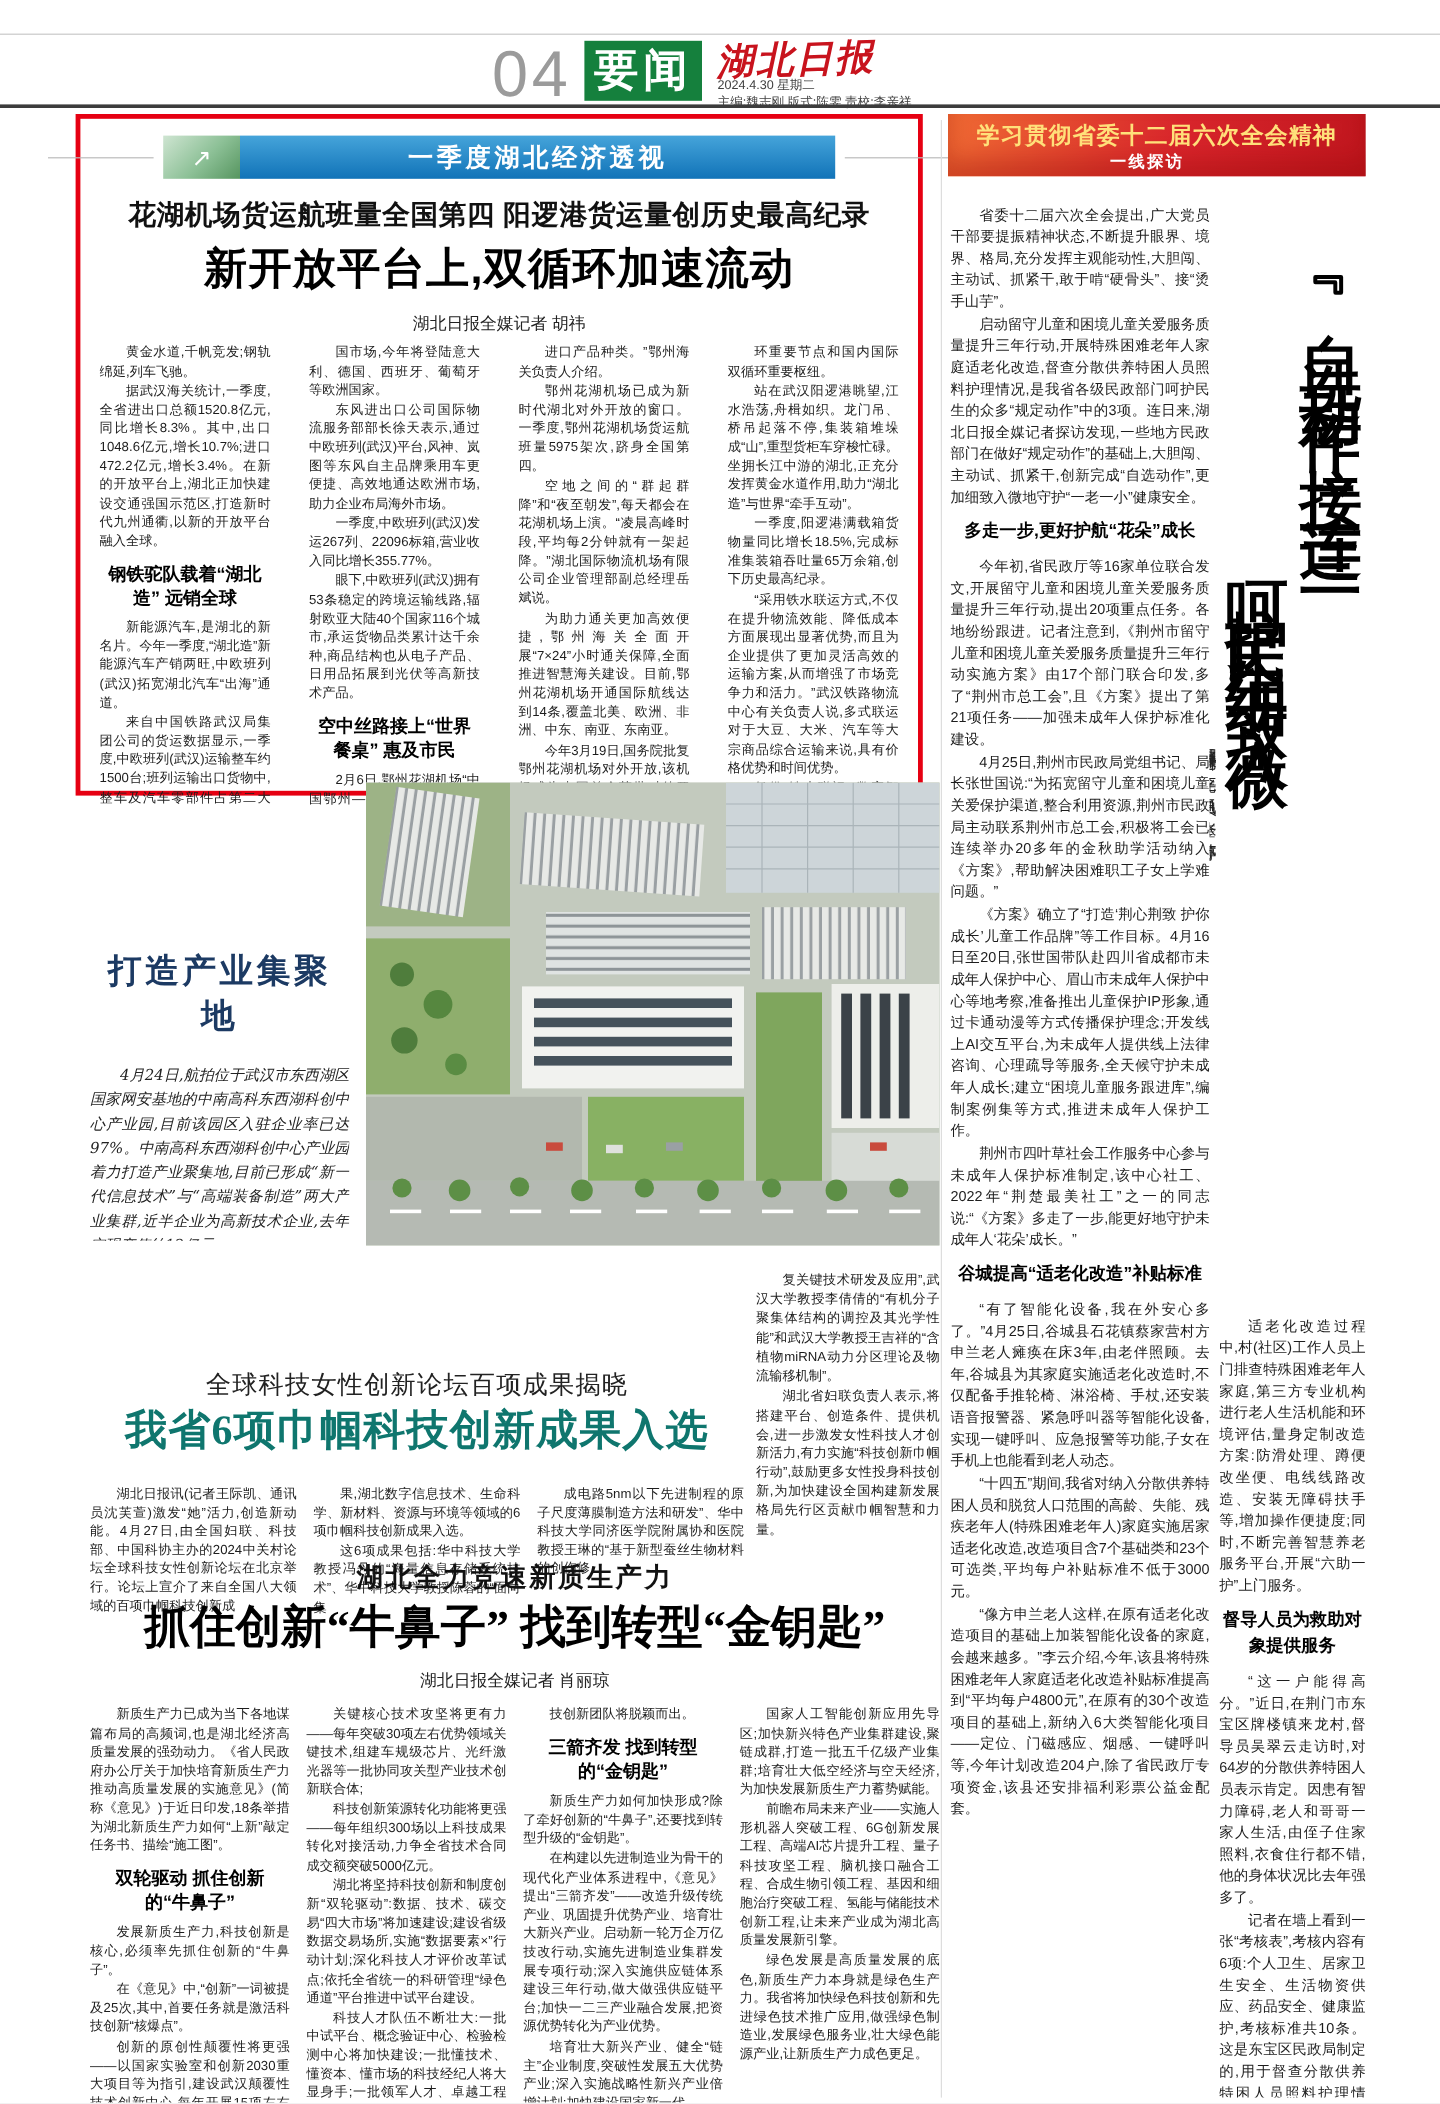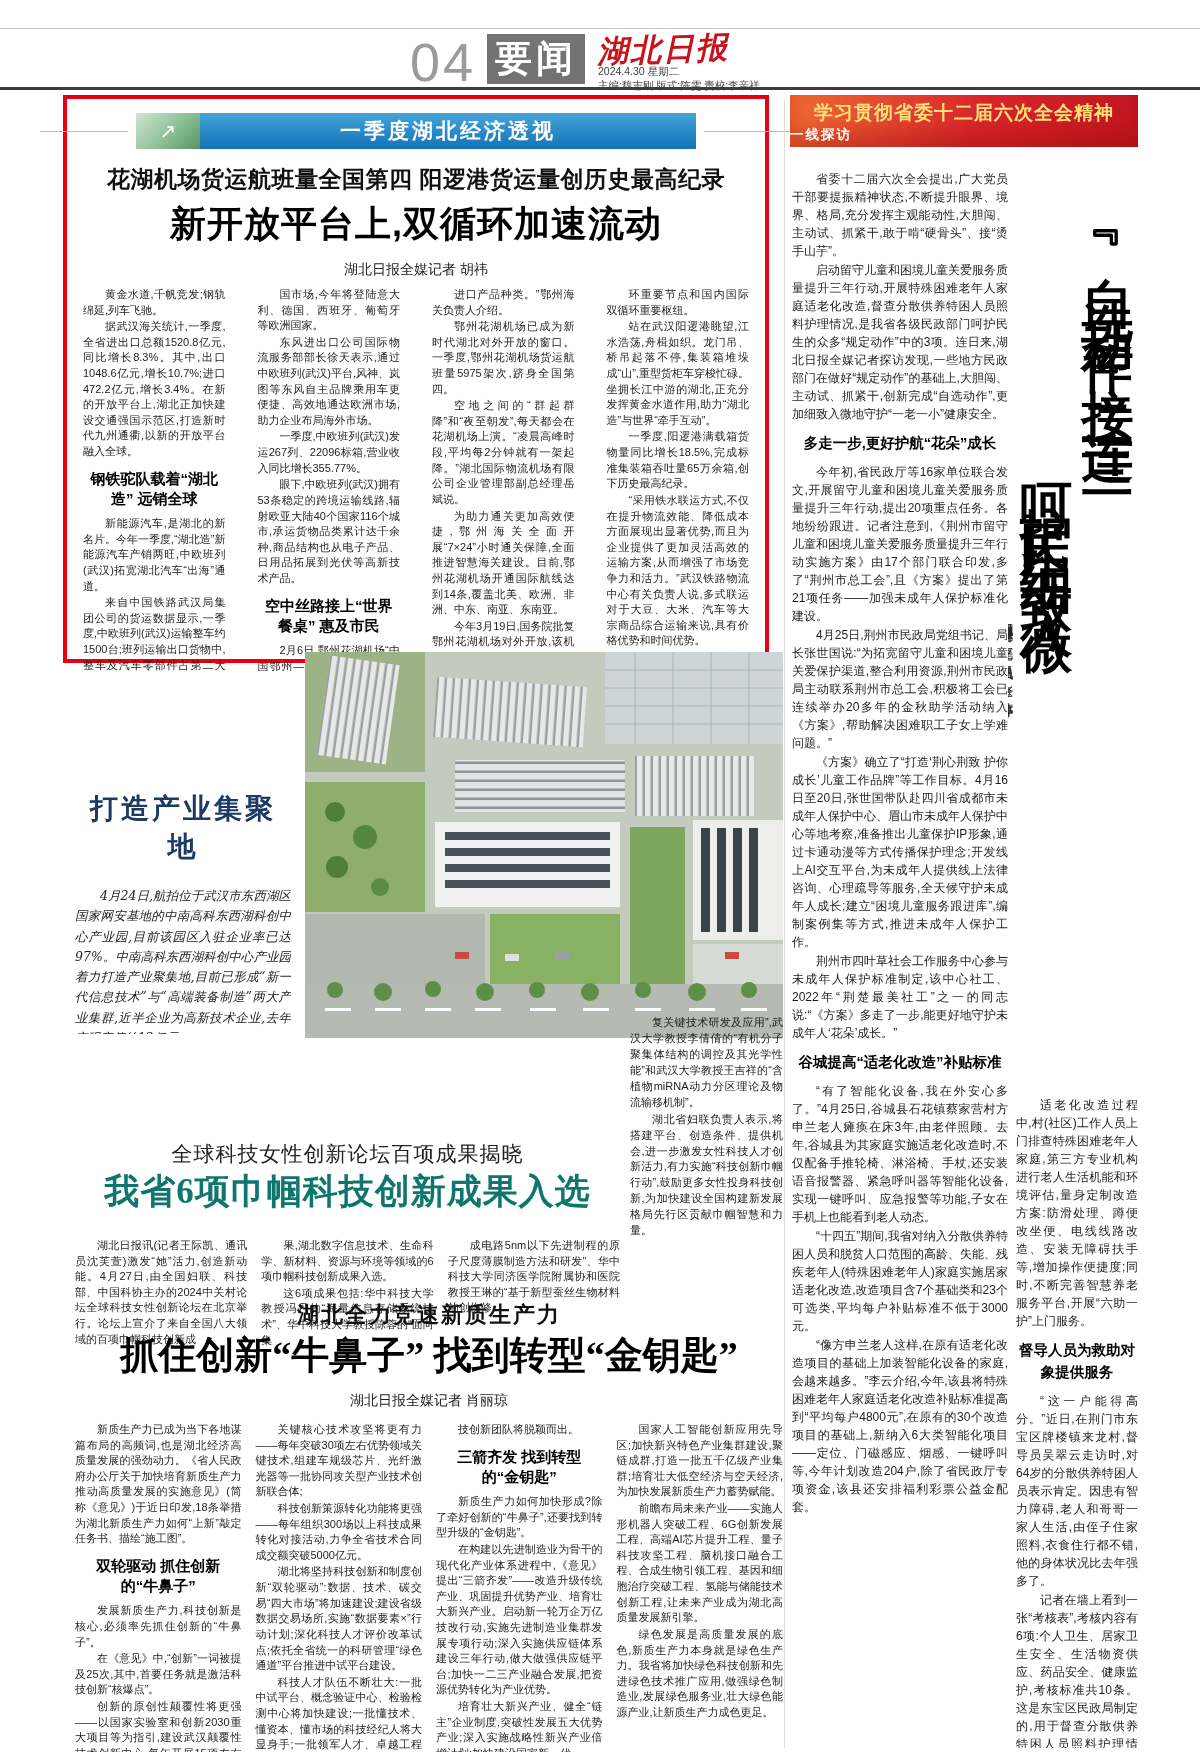"要闻" .secbox { background: #737373 -> #15803d }
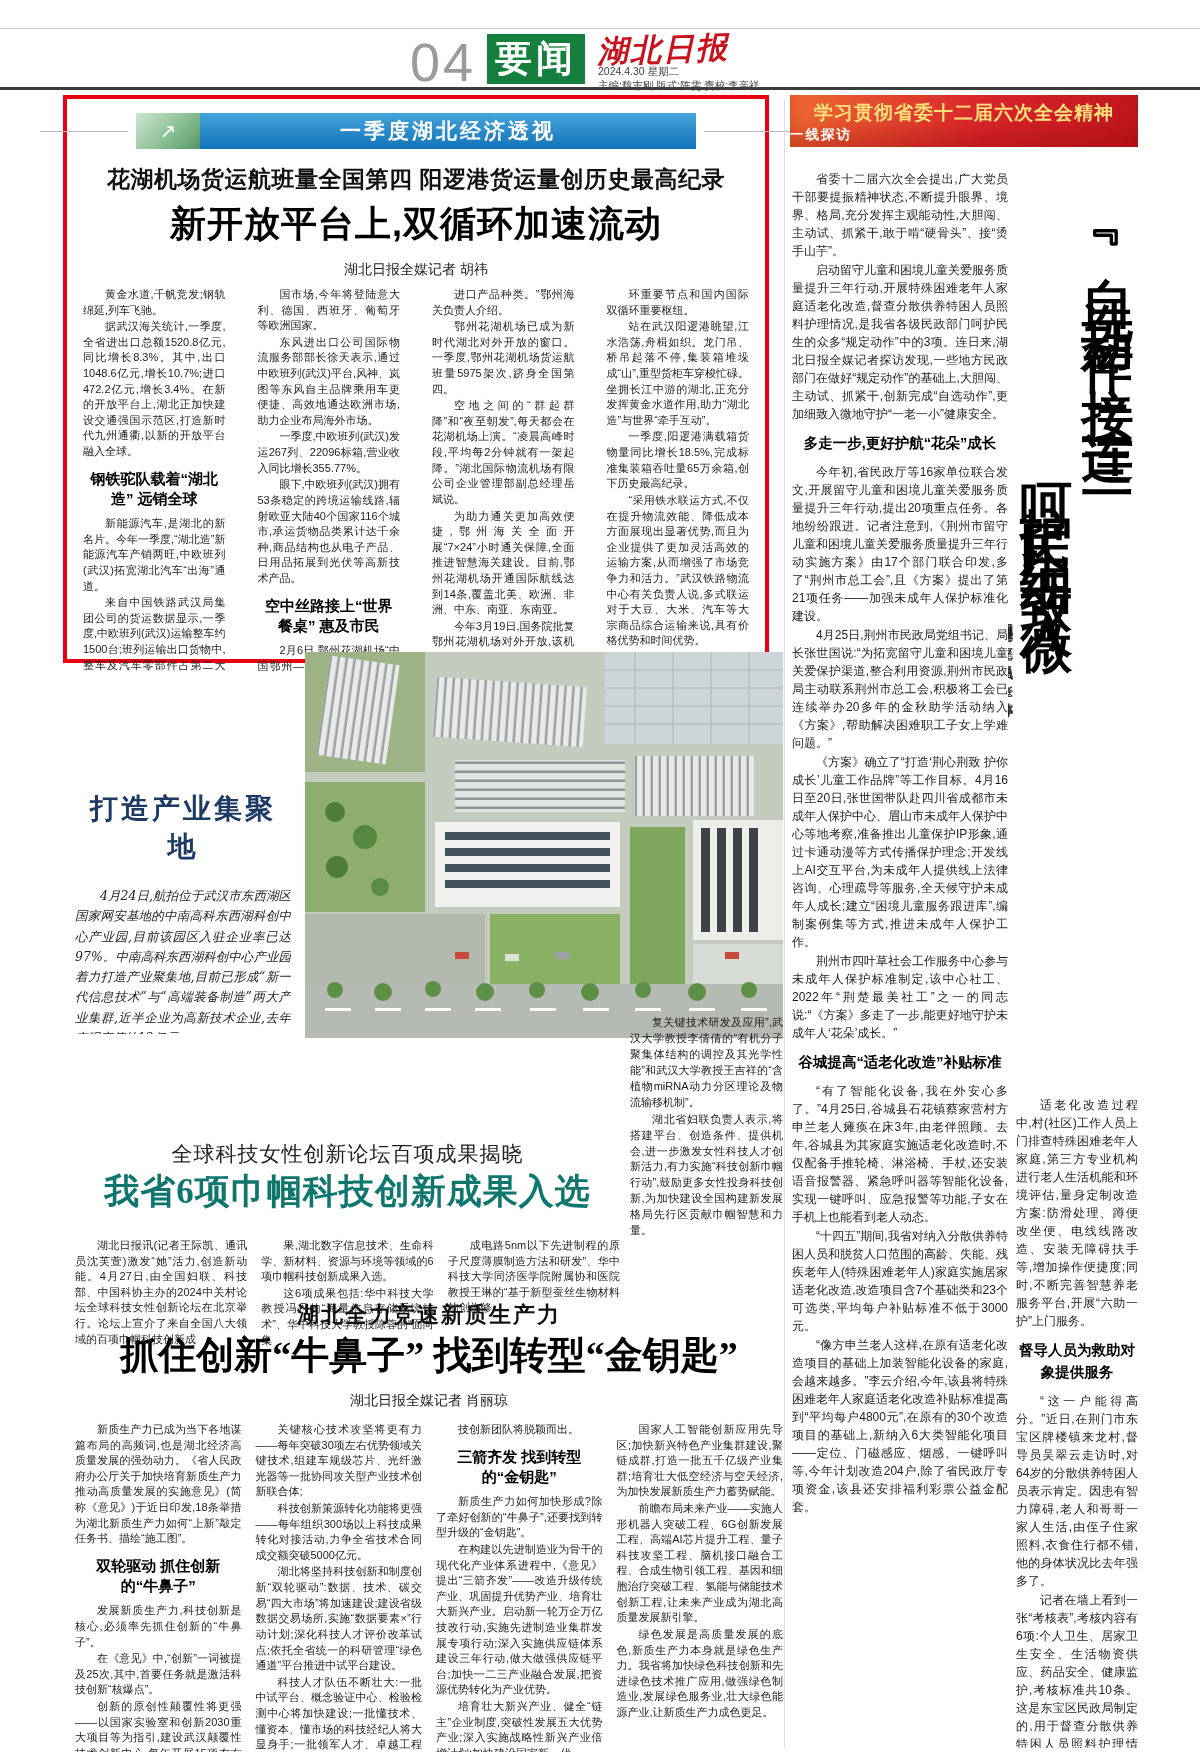"一线探访" .exp-sub { text-align: left -> center }
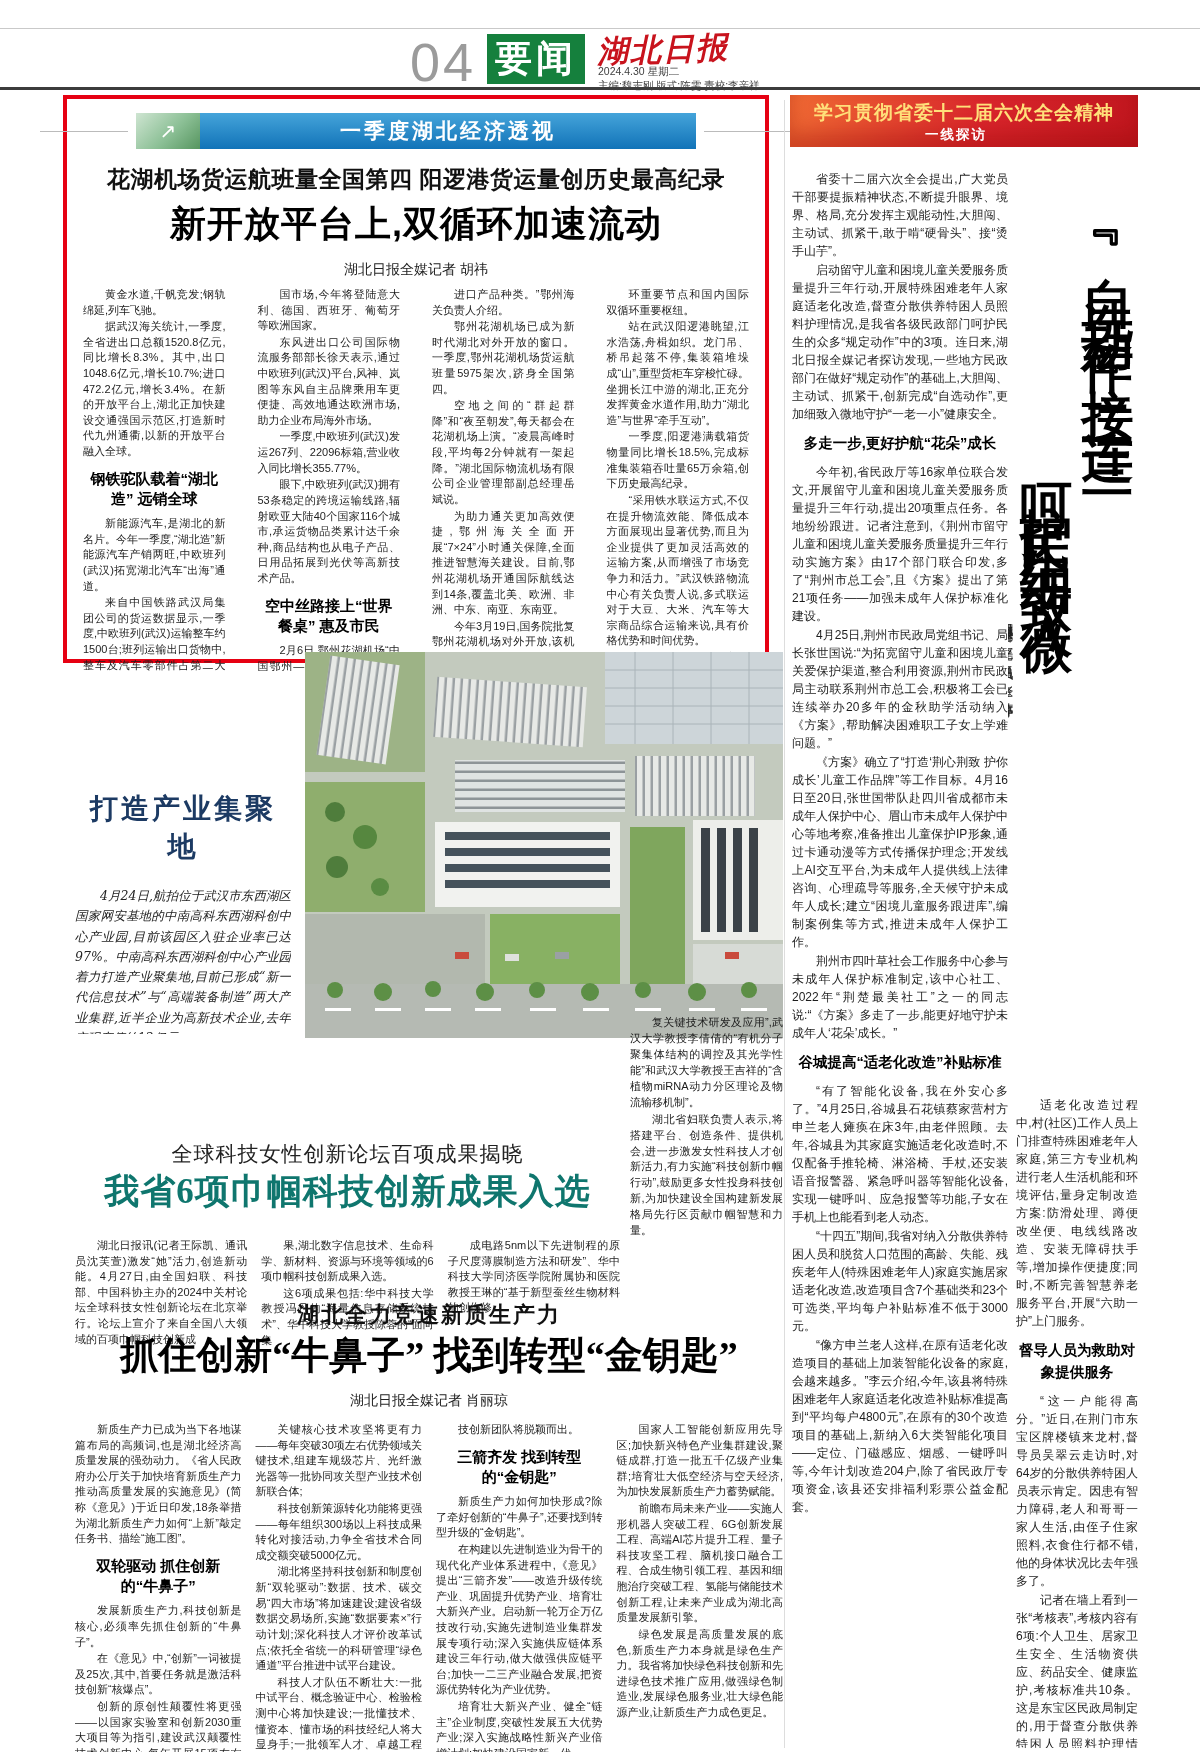"复关键技术研发及应用”,武汉大学教授李倩倩的“有机分子聚集体结构的调控及其光学性" .forum-side { top: 1015px -> 1060px }
